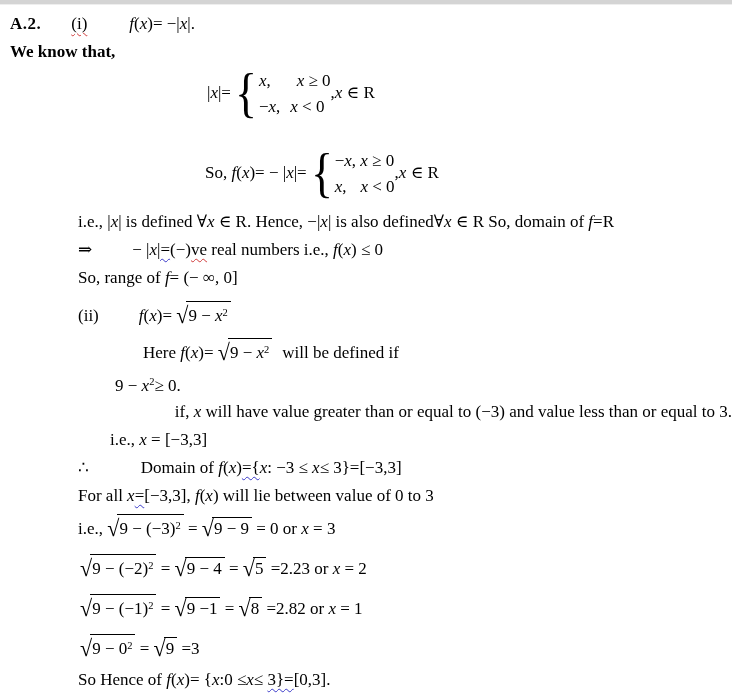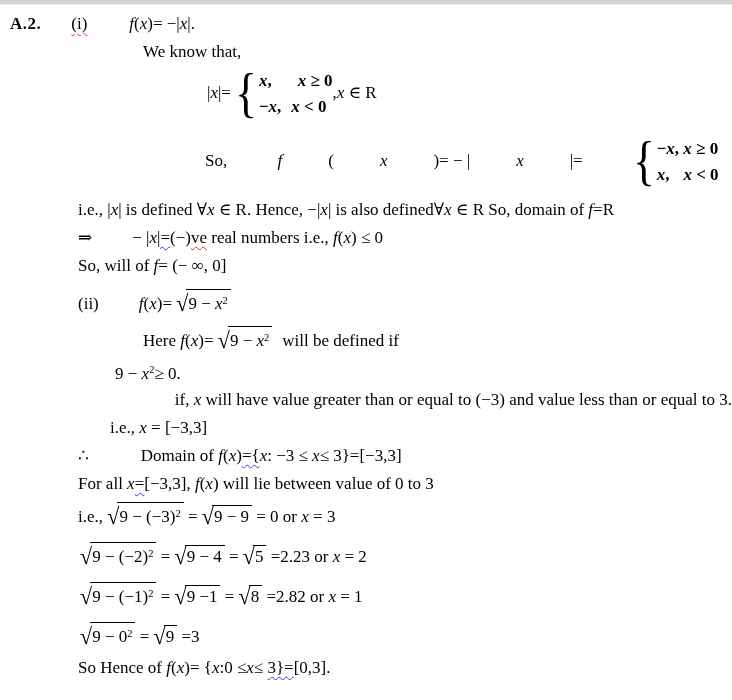"We know that," div.line { font-weight: none -> bold; margin-left: 133px -> none }
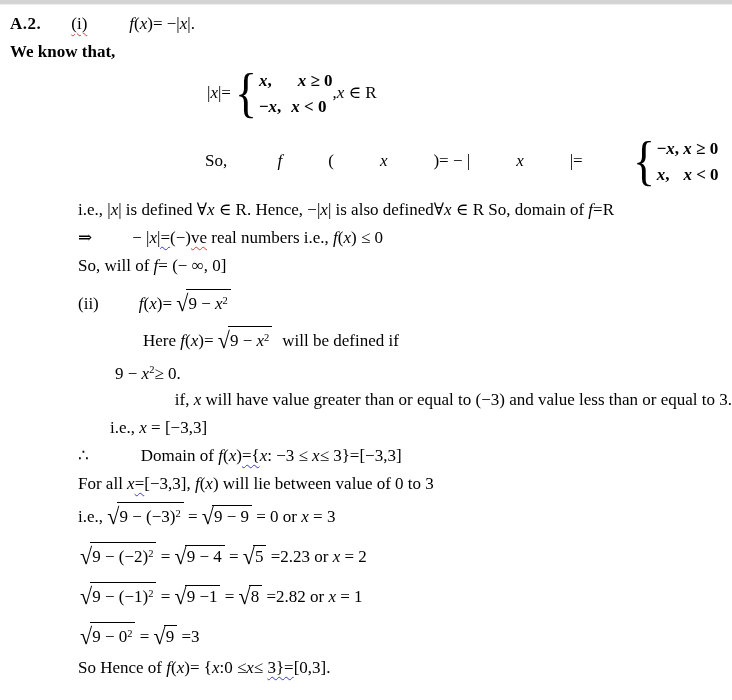"x, x ≥ 0" .case-rows { font-weight: bold -> none }
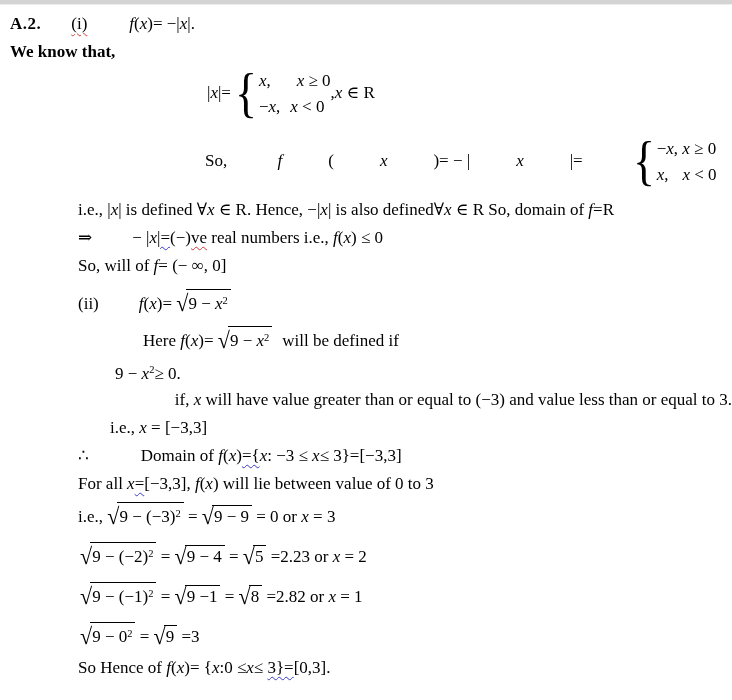"So," div.line { gap: 46px -> none; margin-top: 12px -> 24px }
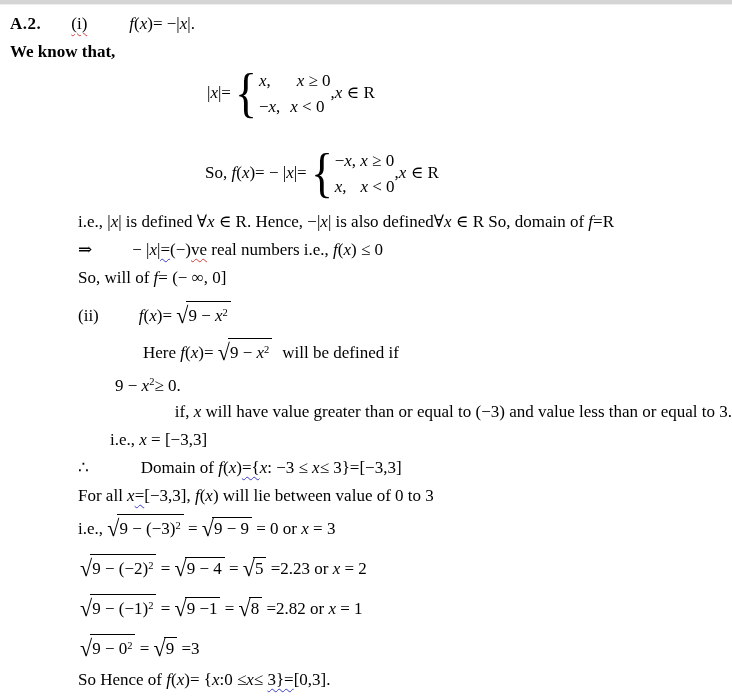"So, will of" span.seg { text: will -> range }
